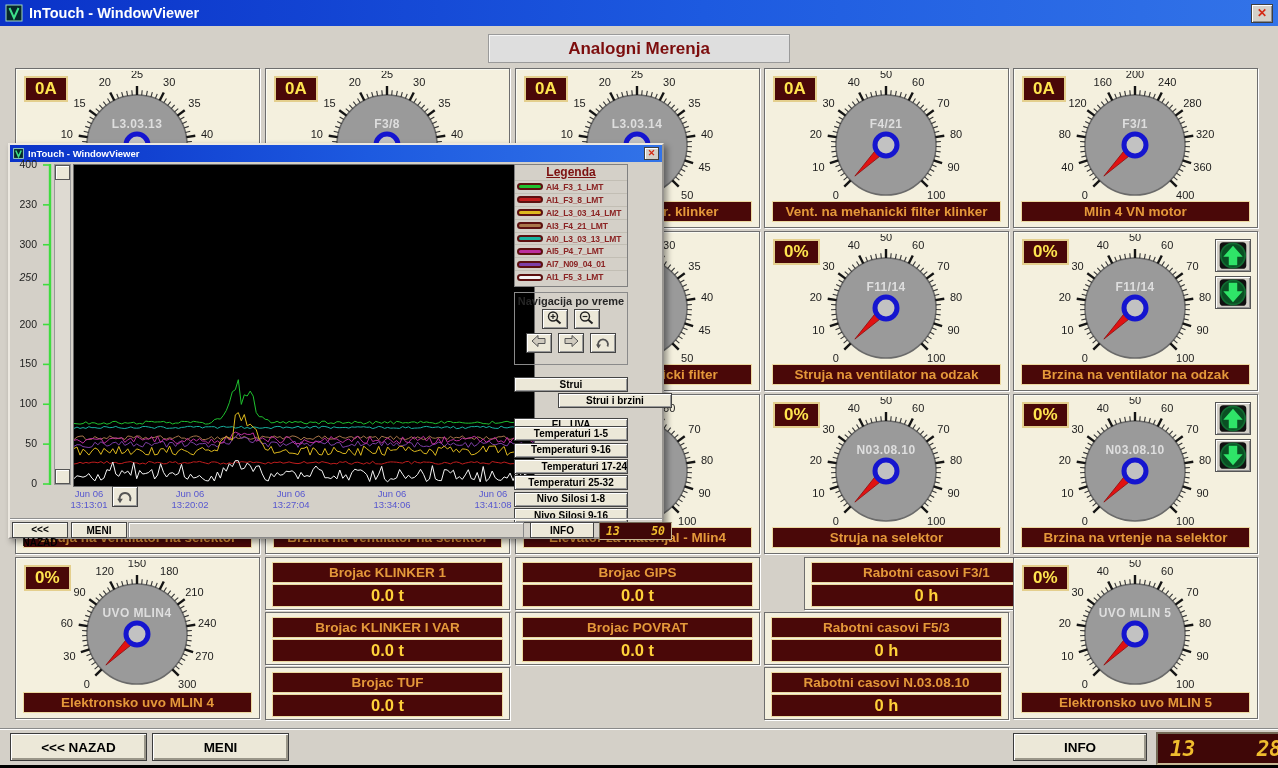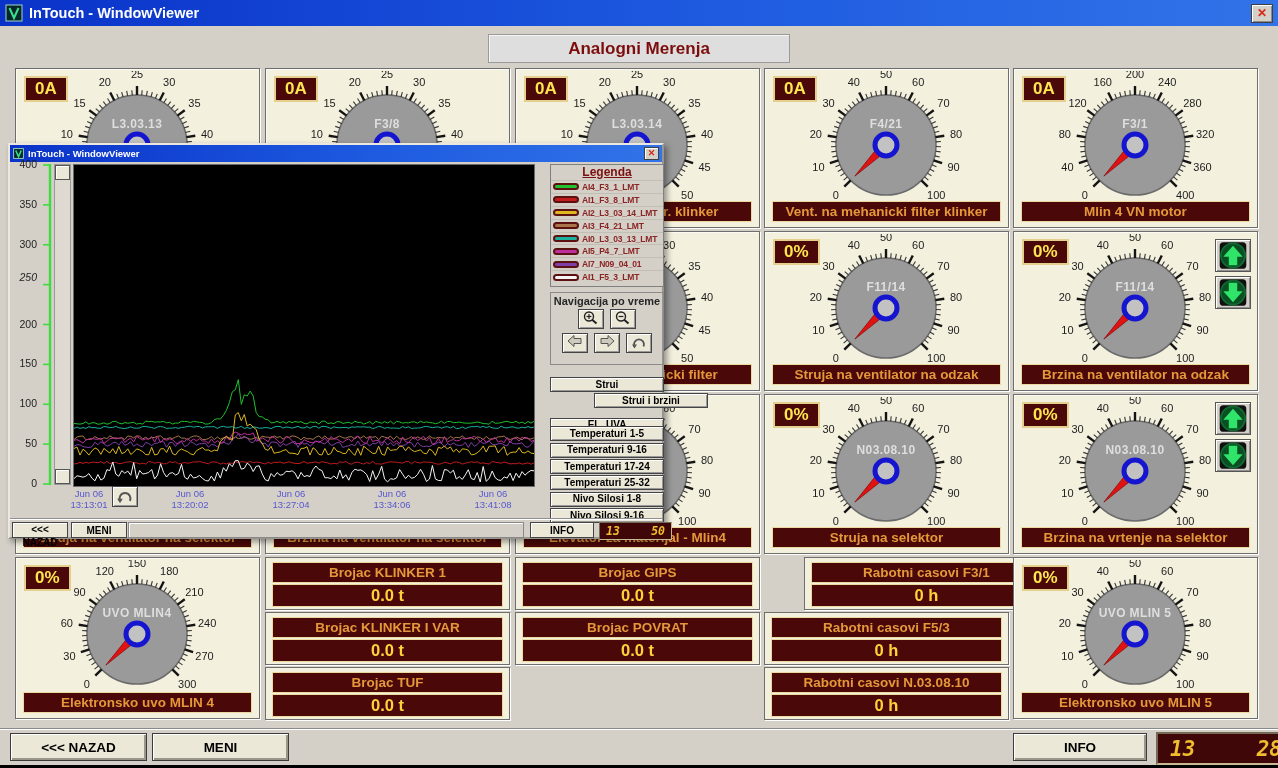"Legenda" .rp { left: 540px -> 504px }
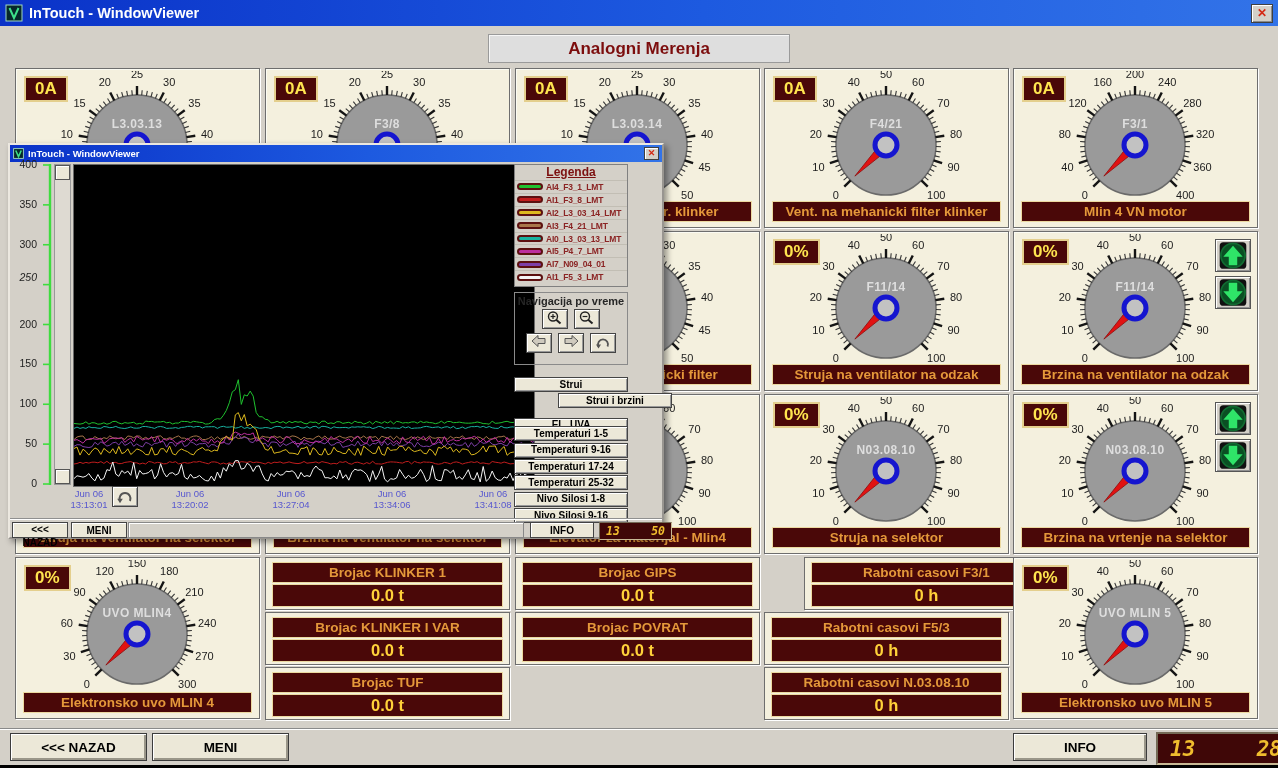"350" div.ylab { text: 350 -> 230 }
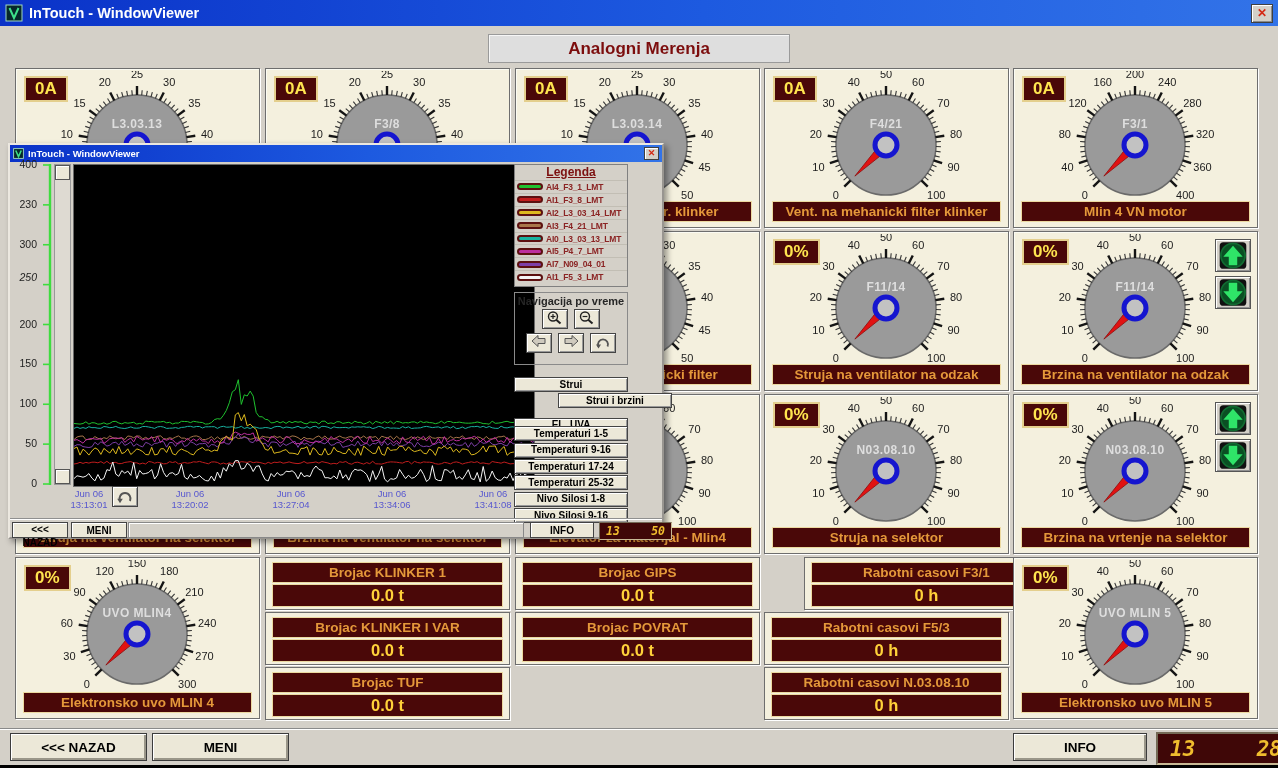"Temperaturi 17-24" button.view-btn { text-align: none -> right }
